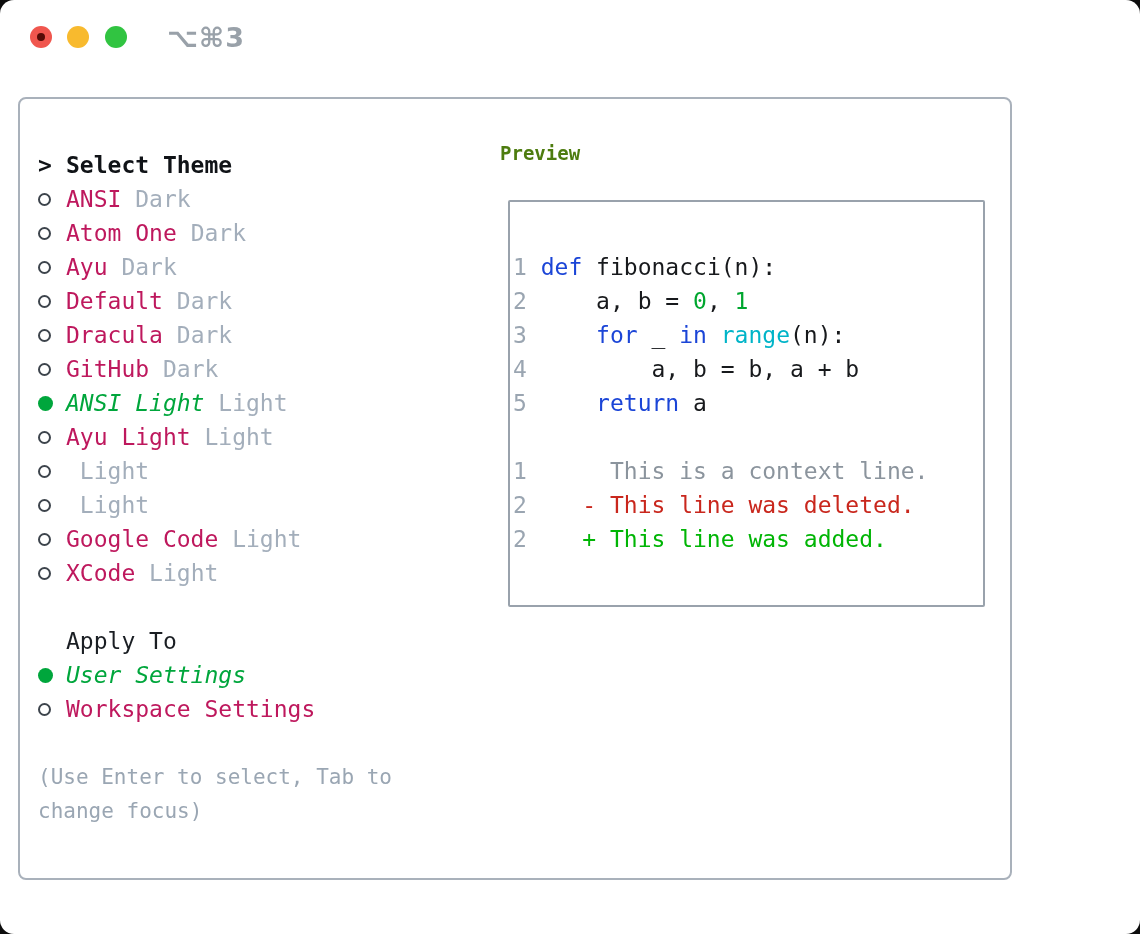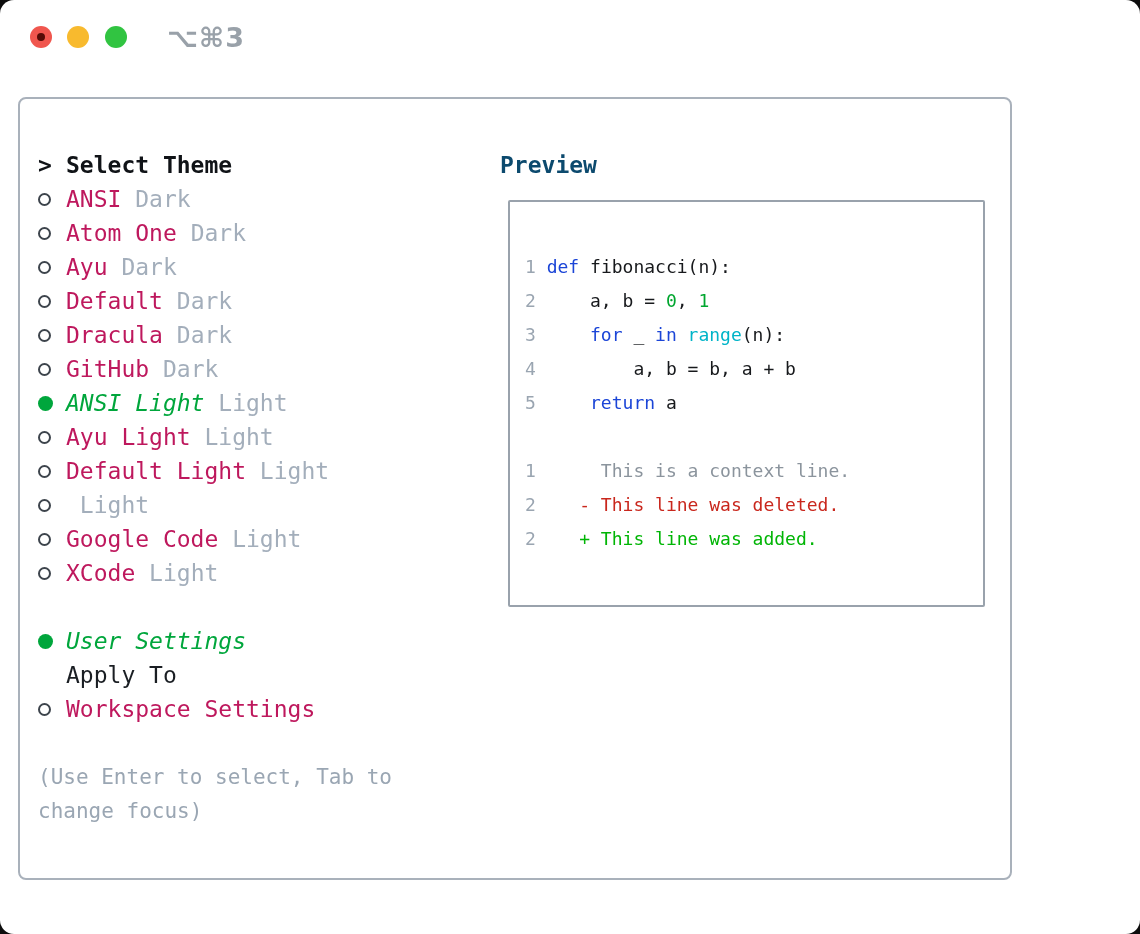"Preview" .preview-hdr { color: #0c4a6e -> #4d7c0f; font-size: 23px -> 19px; top: 148px -> 136px }
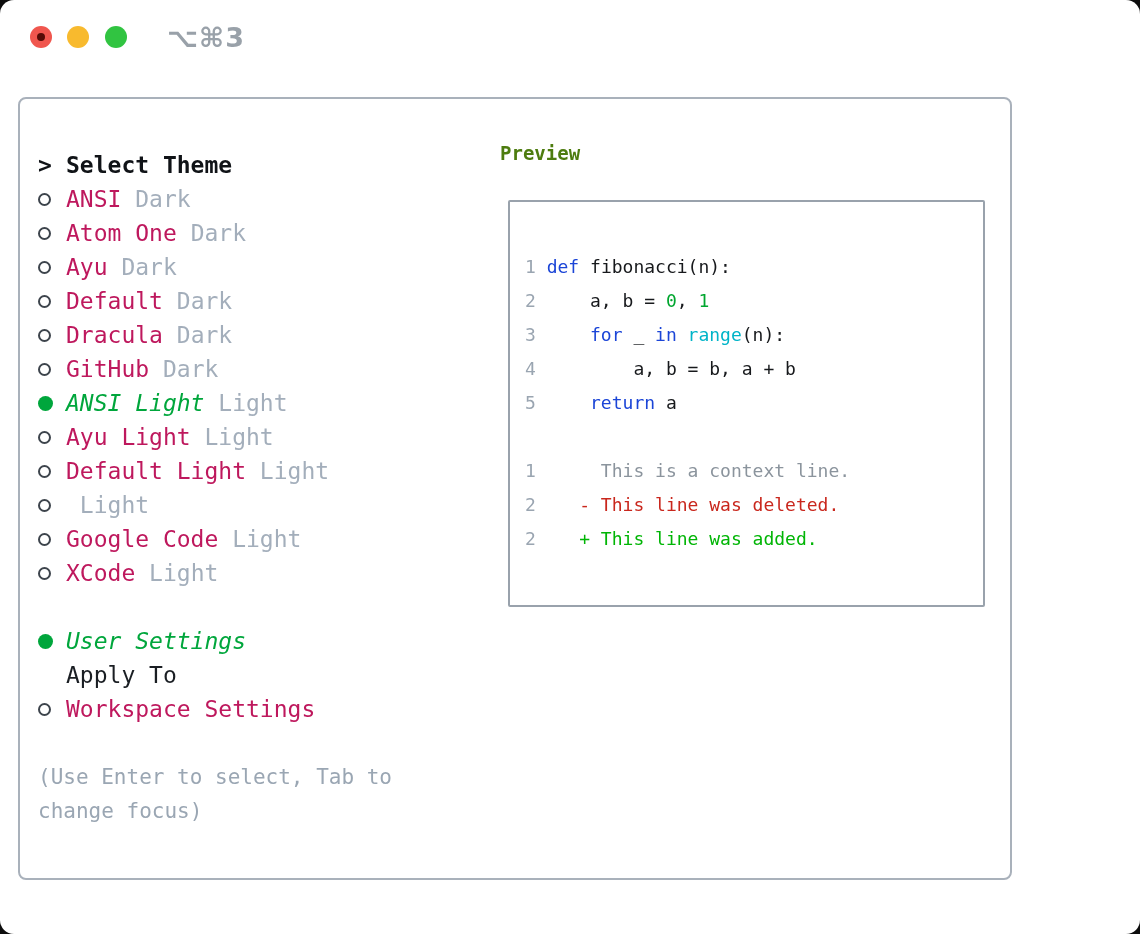"1 def fibonacci(n):" .code { font-size: 18px -> 23px; left: 525px -> 513px }
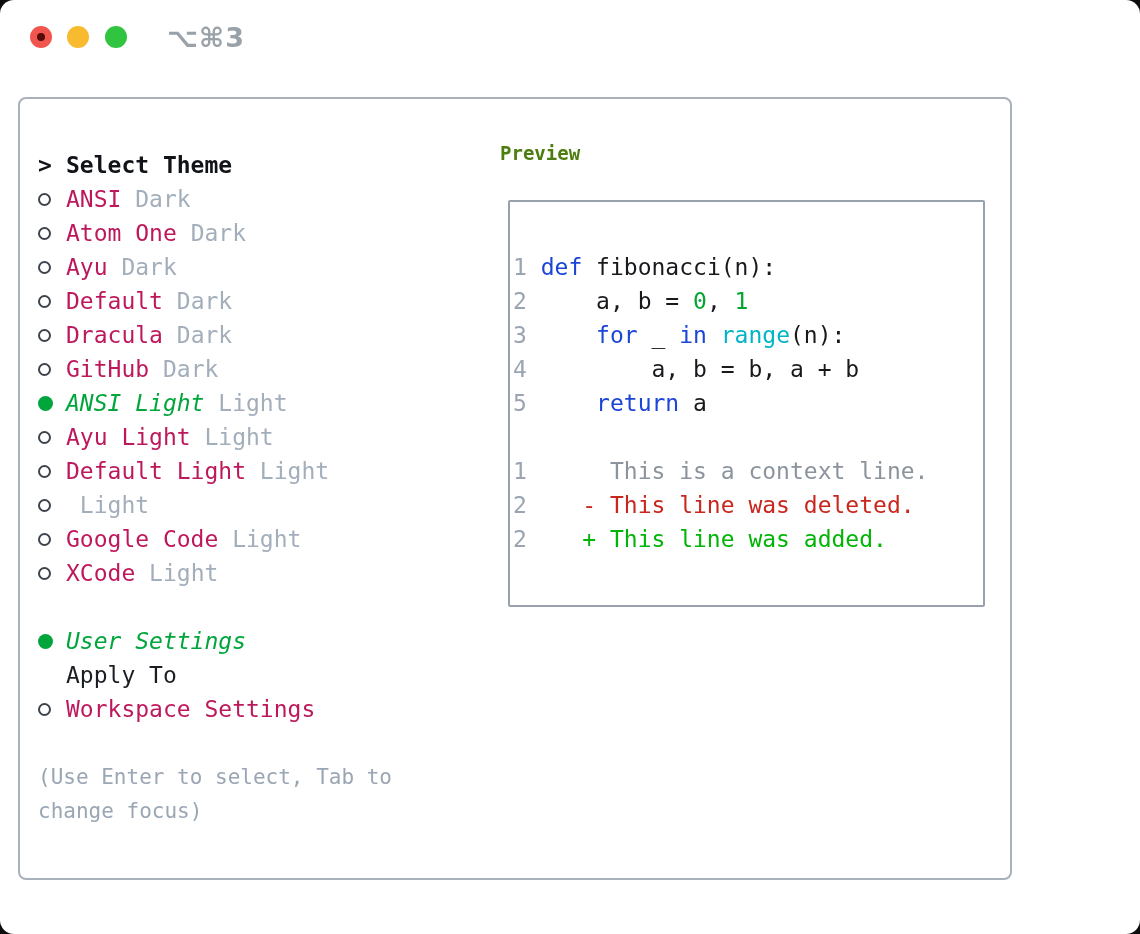"Default Light" span.nm { html: <span>Default Light</span> -> none }
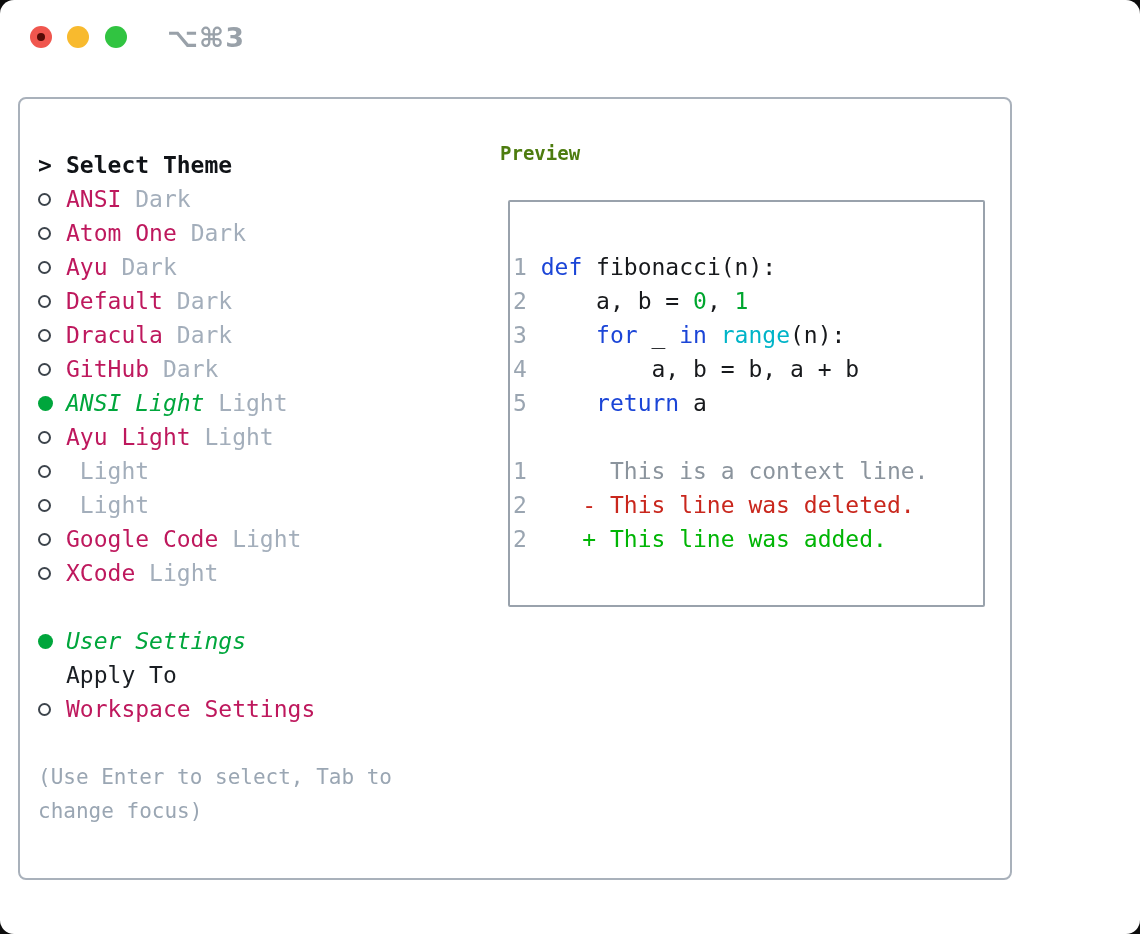"User Settings" div.row { order: before "Apply To" -> after "Apply To" }
